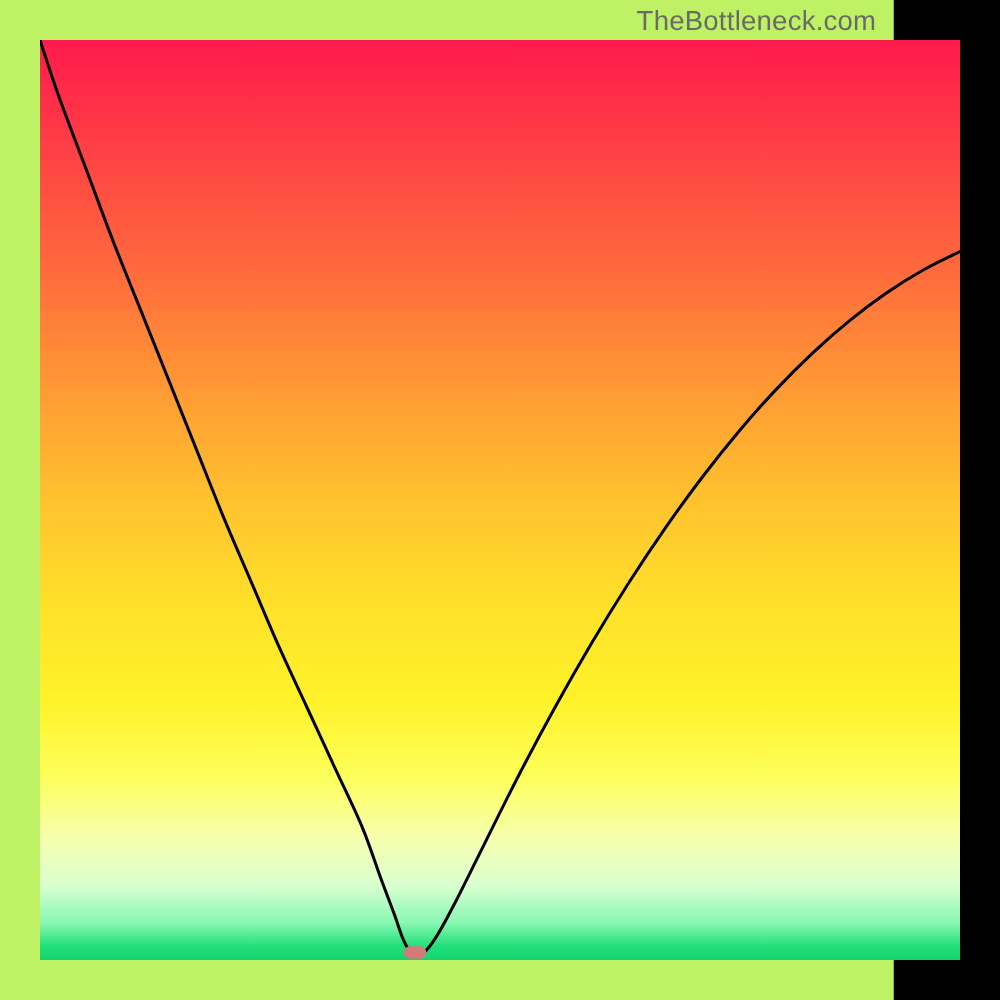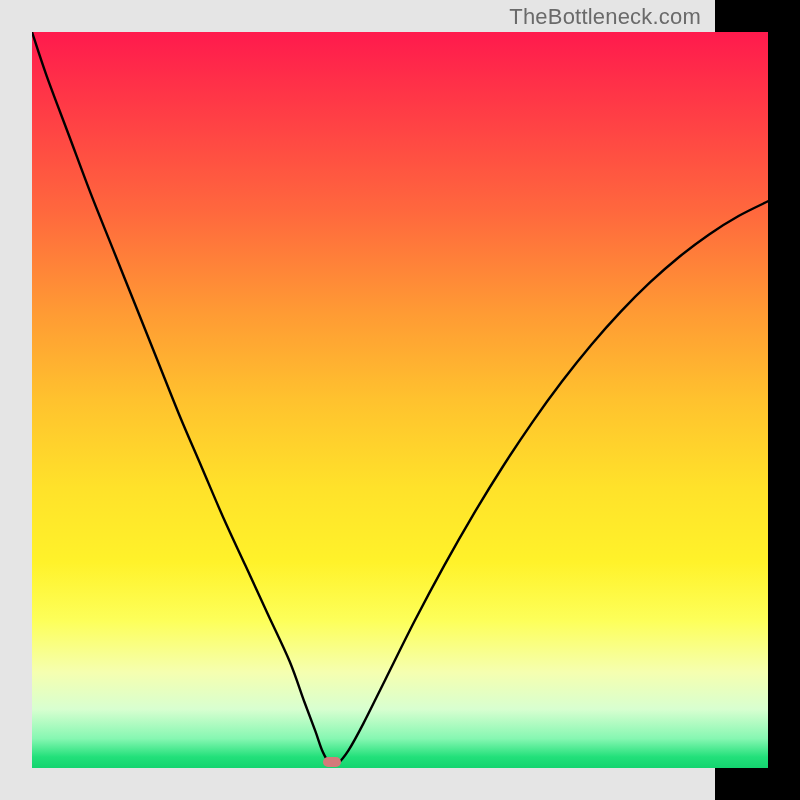"TheBottleneck.com" .frame { background: #e5e5e5 -> #bef264 }
